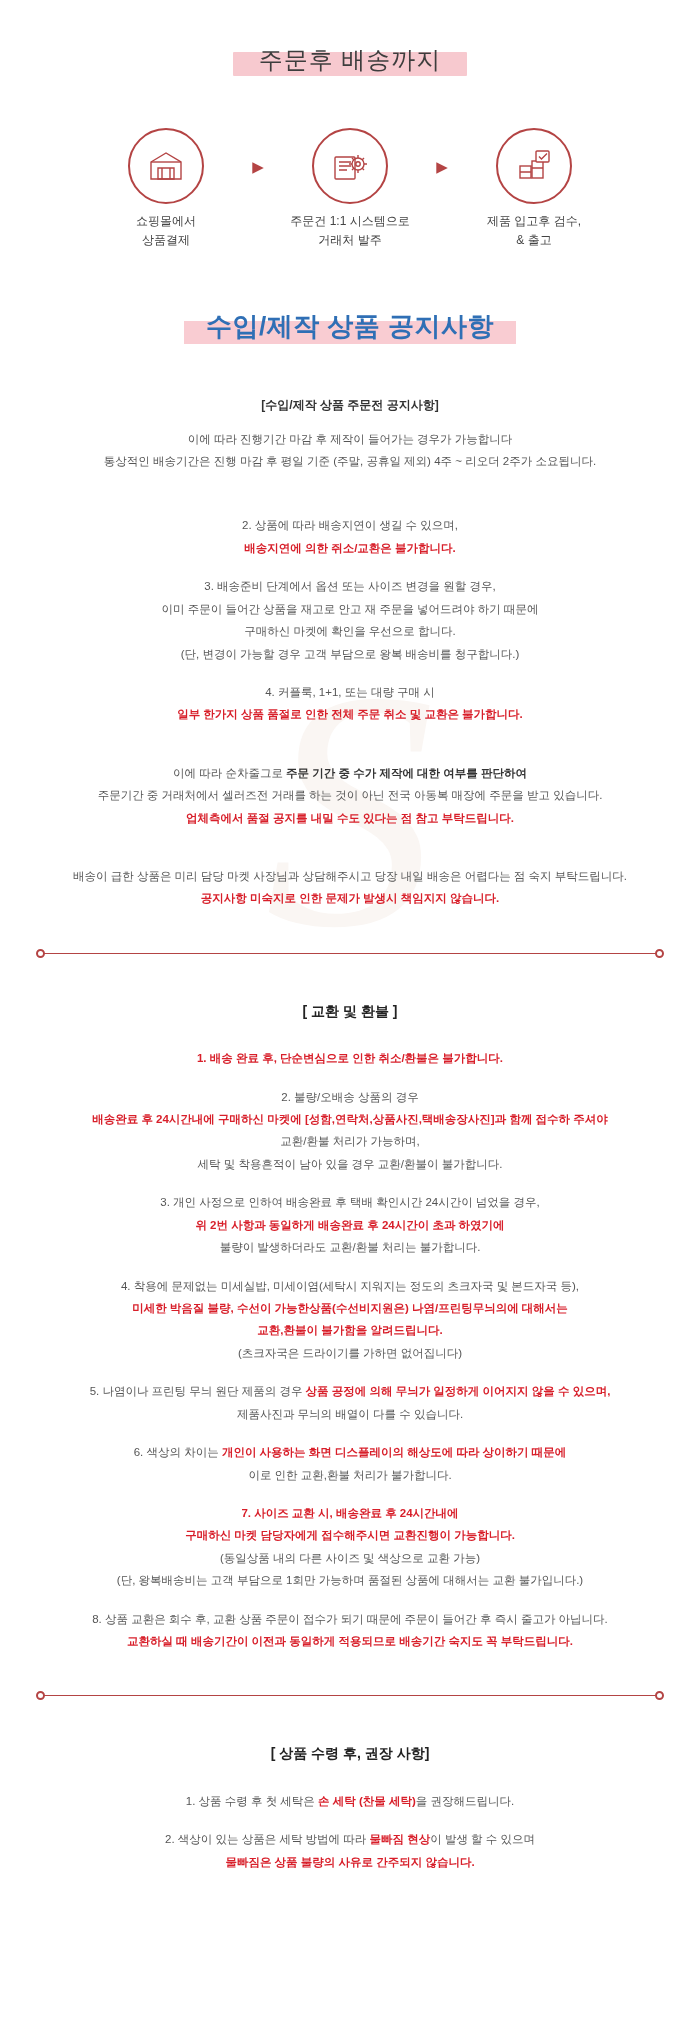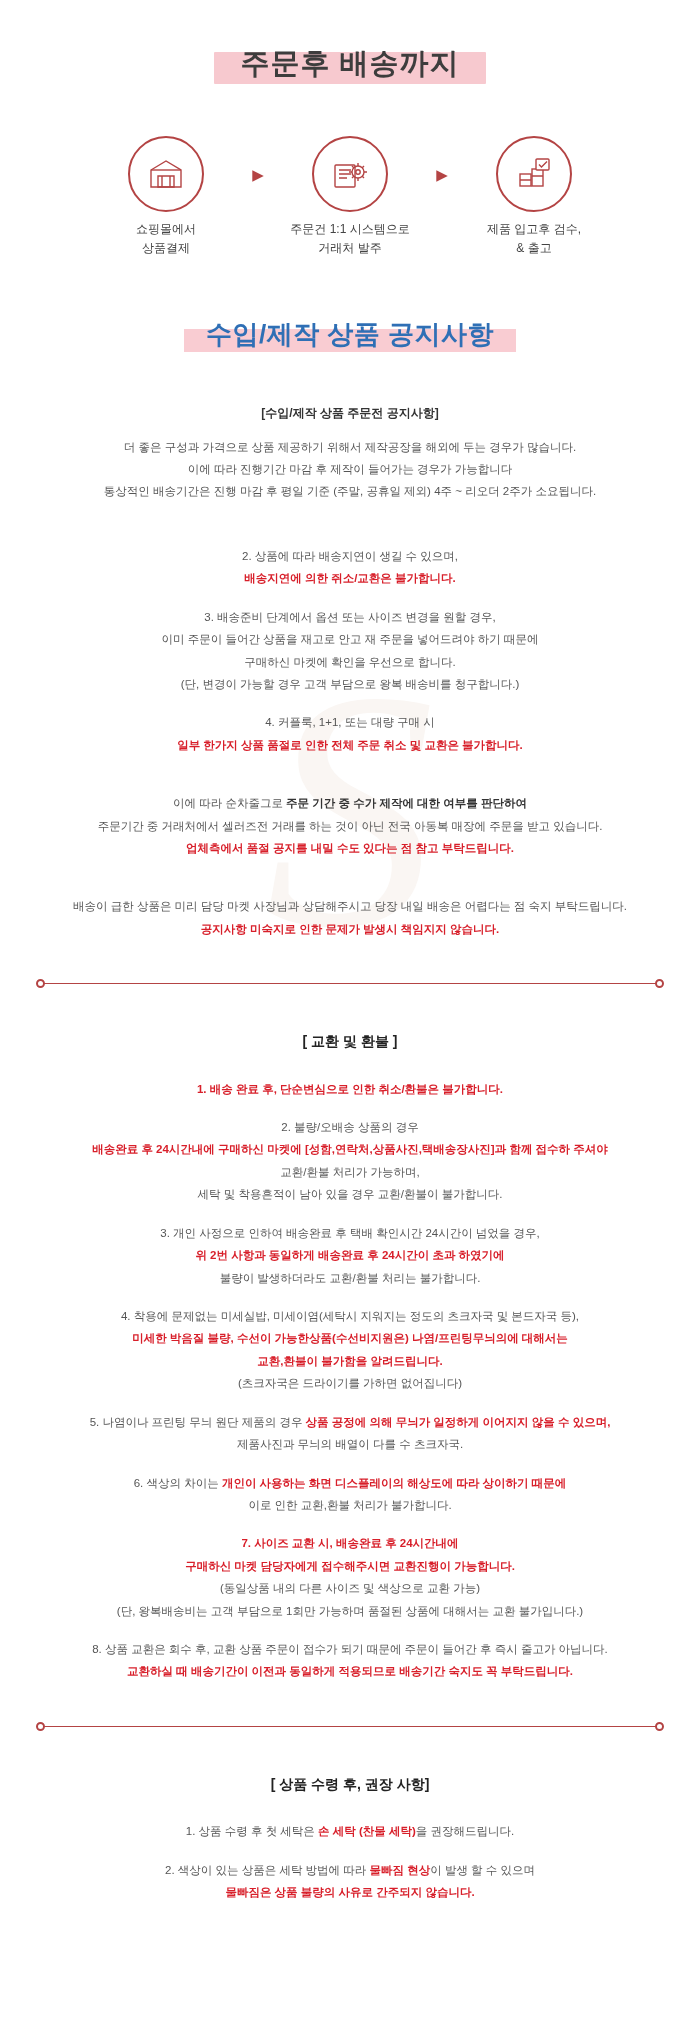"주문후 배송까지" .top-banner .title-text { font-size: 29px -> 24px; font-weight: bold -> normal }
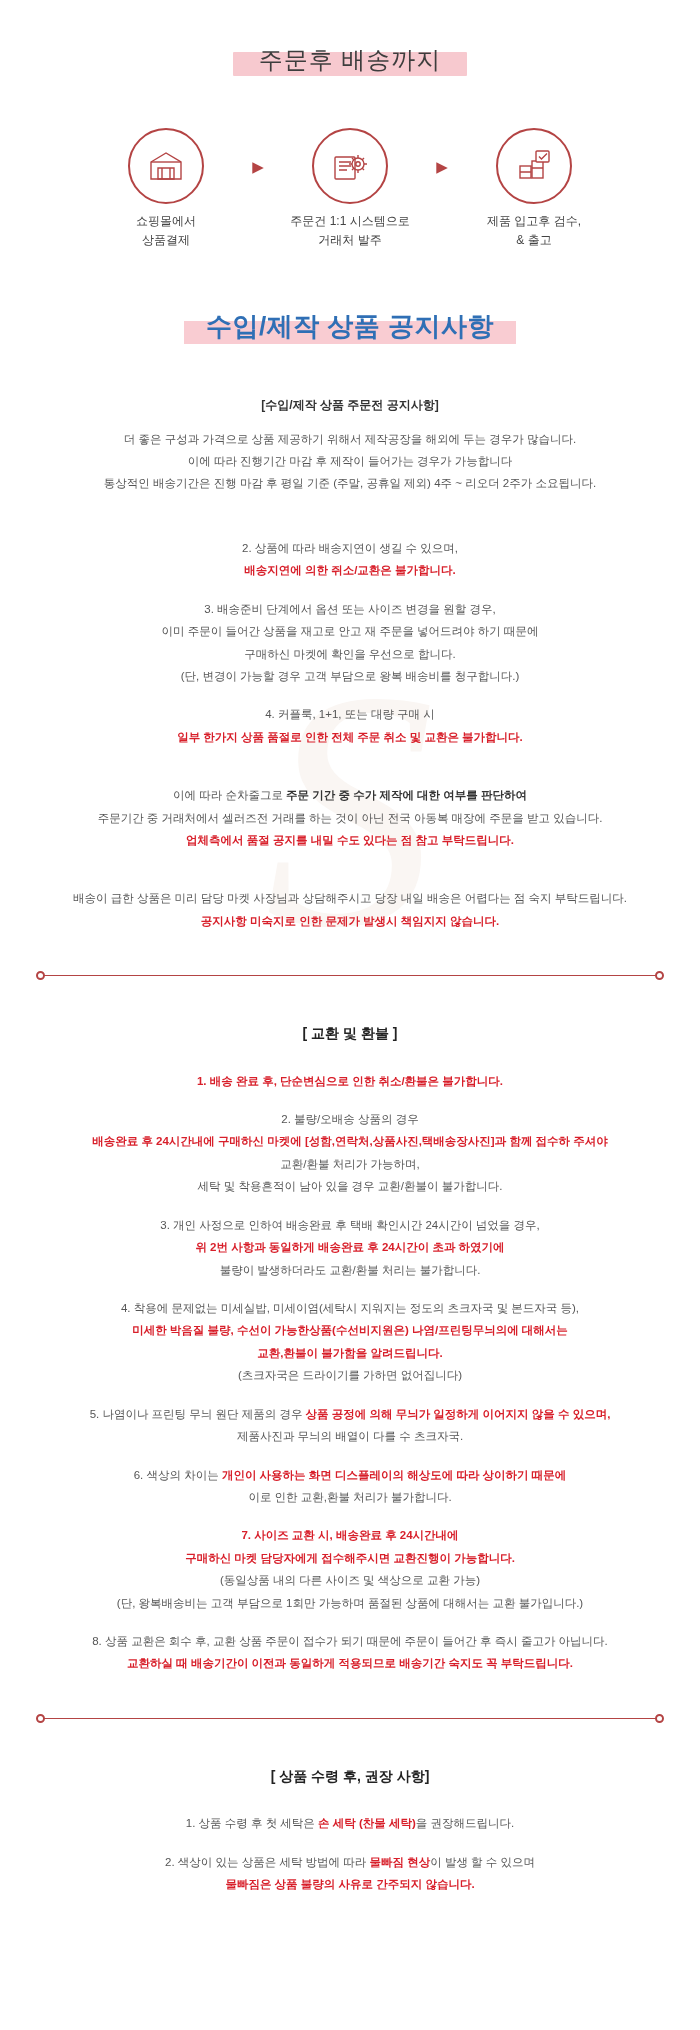"더 좋은 구성과 가격으로 상품" div { html: <div>더 좋은 구성과 가격으로 상품 제공하기 위해서 제작공장을 해외에 두는 경우가 많습니다.</div> -> none }
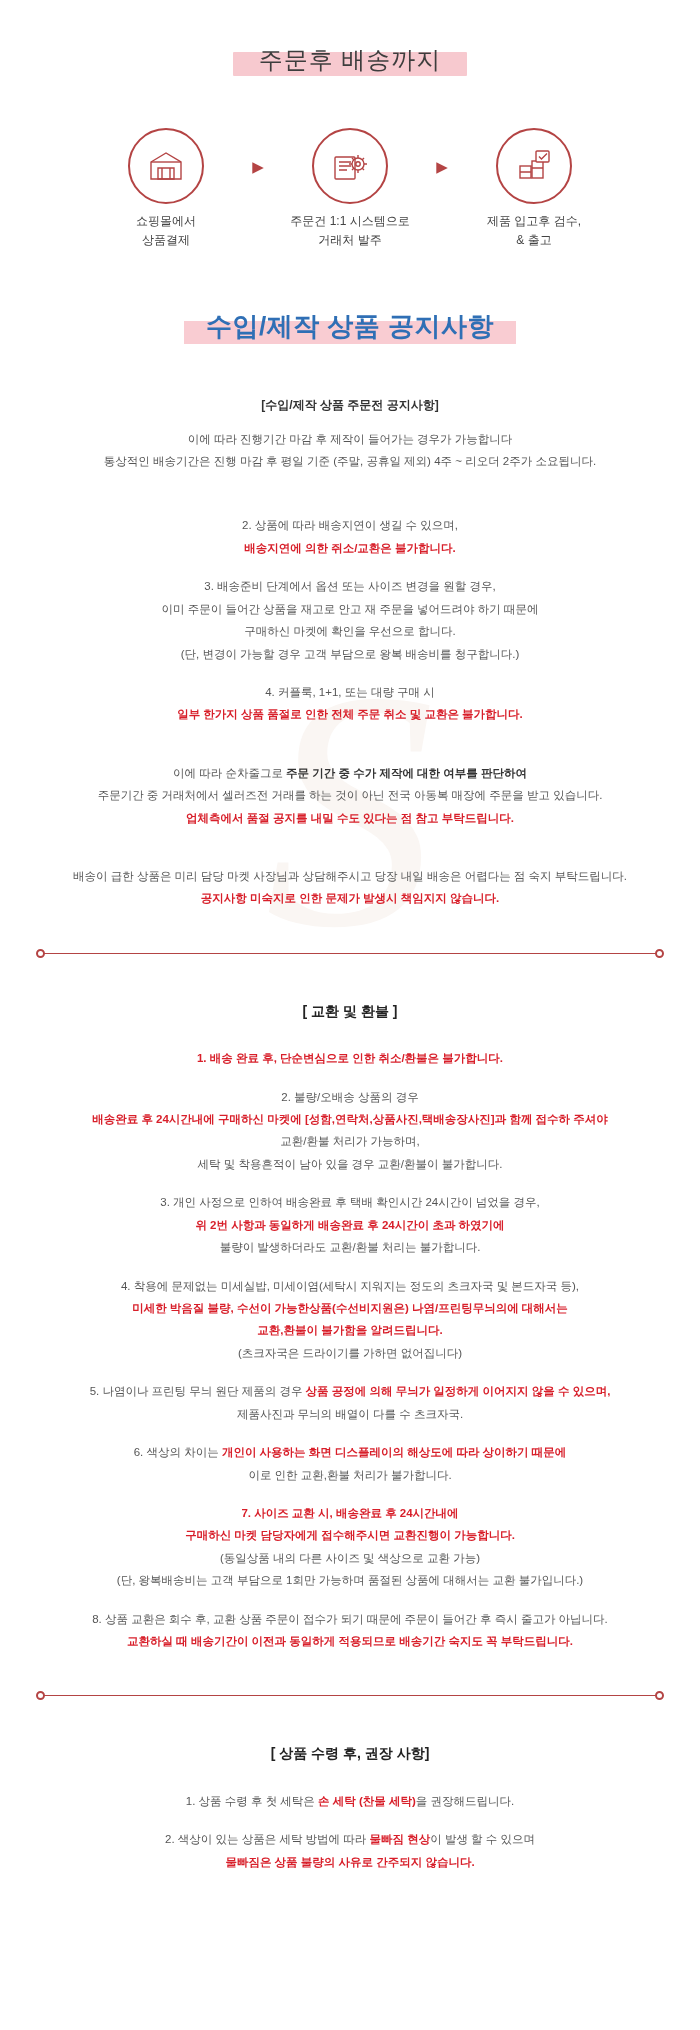"제품사진과 무늬의 배열이 다를 수" div { text: 츠크자국 -> 있습니다 }
